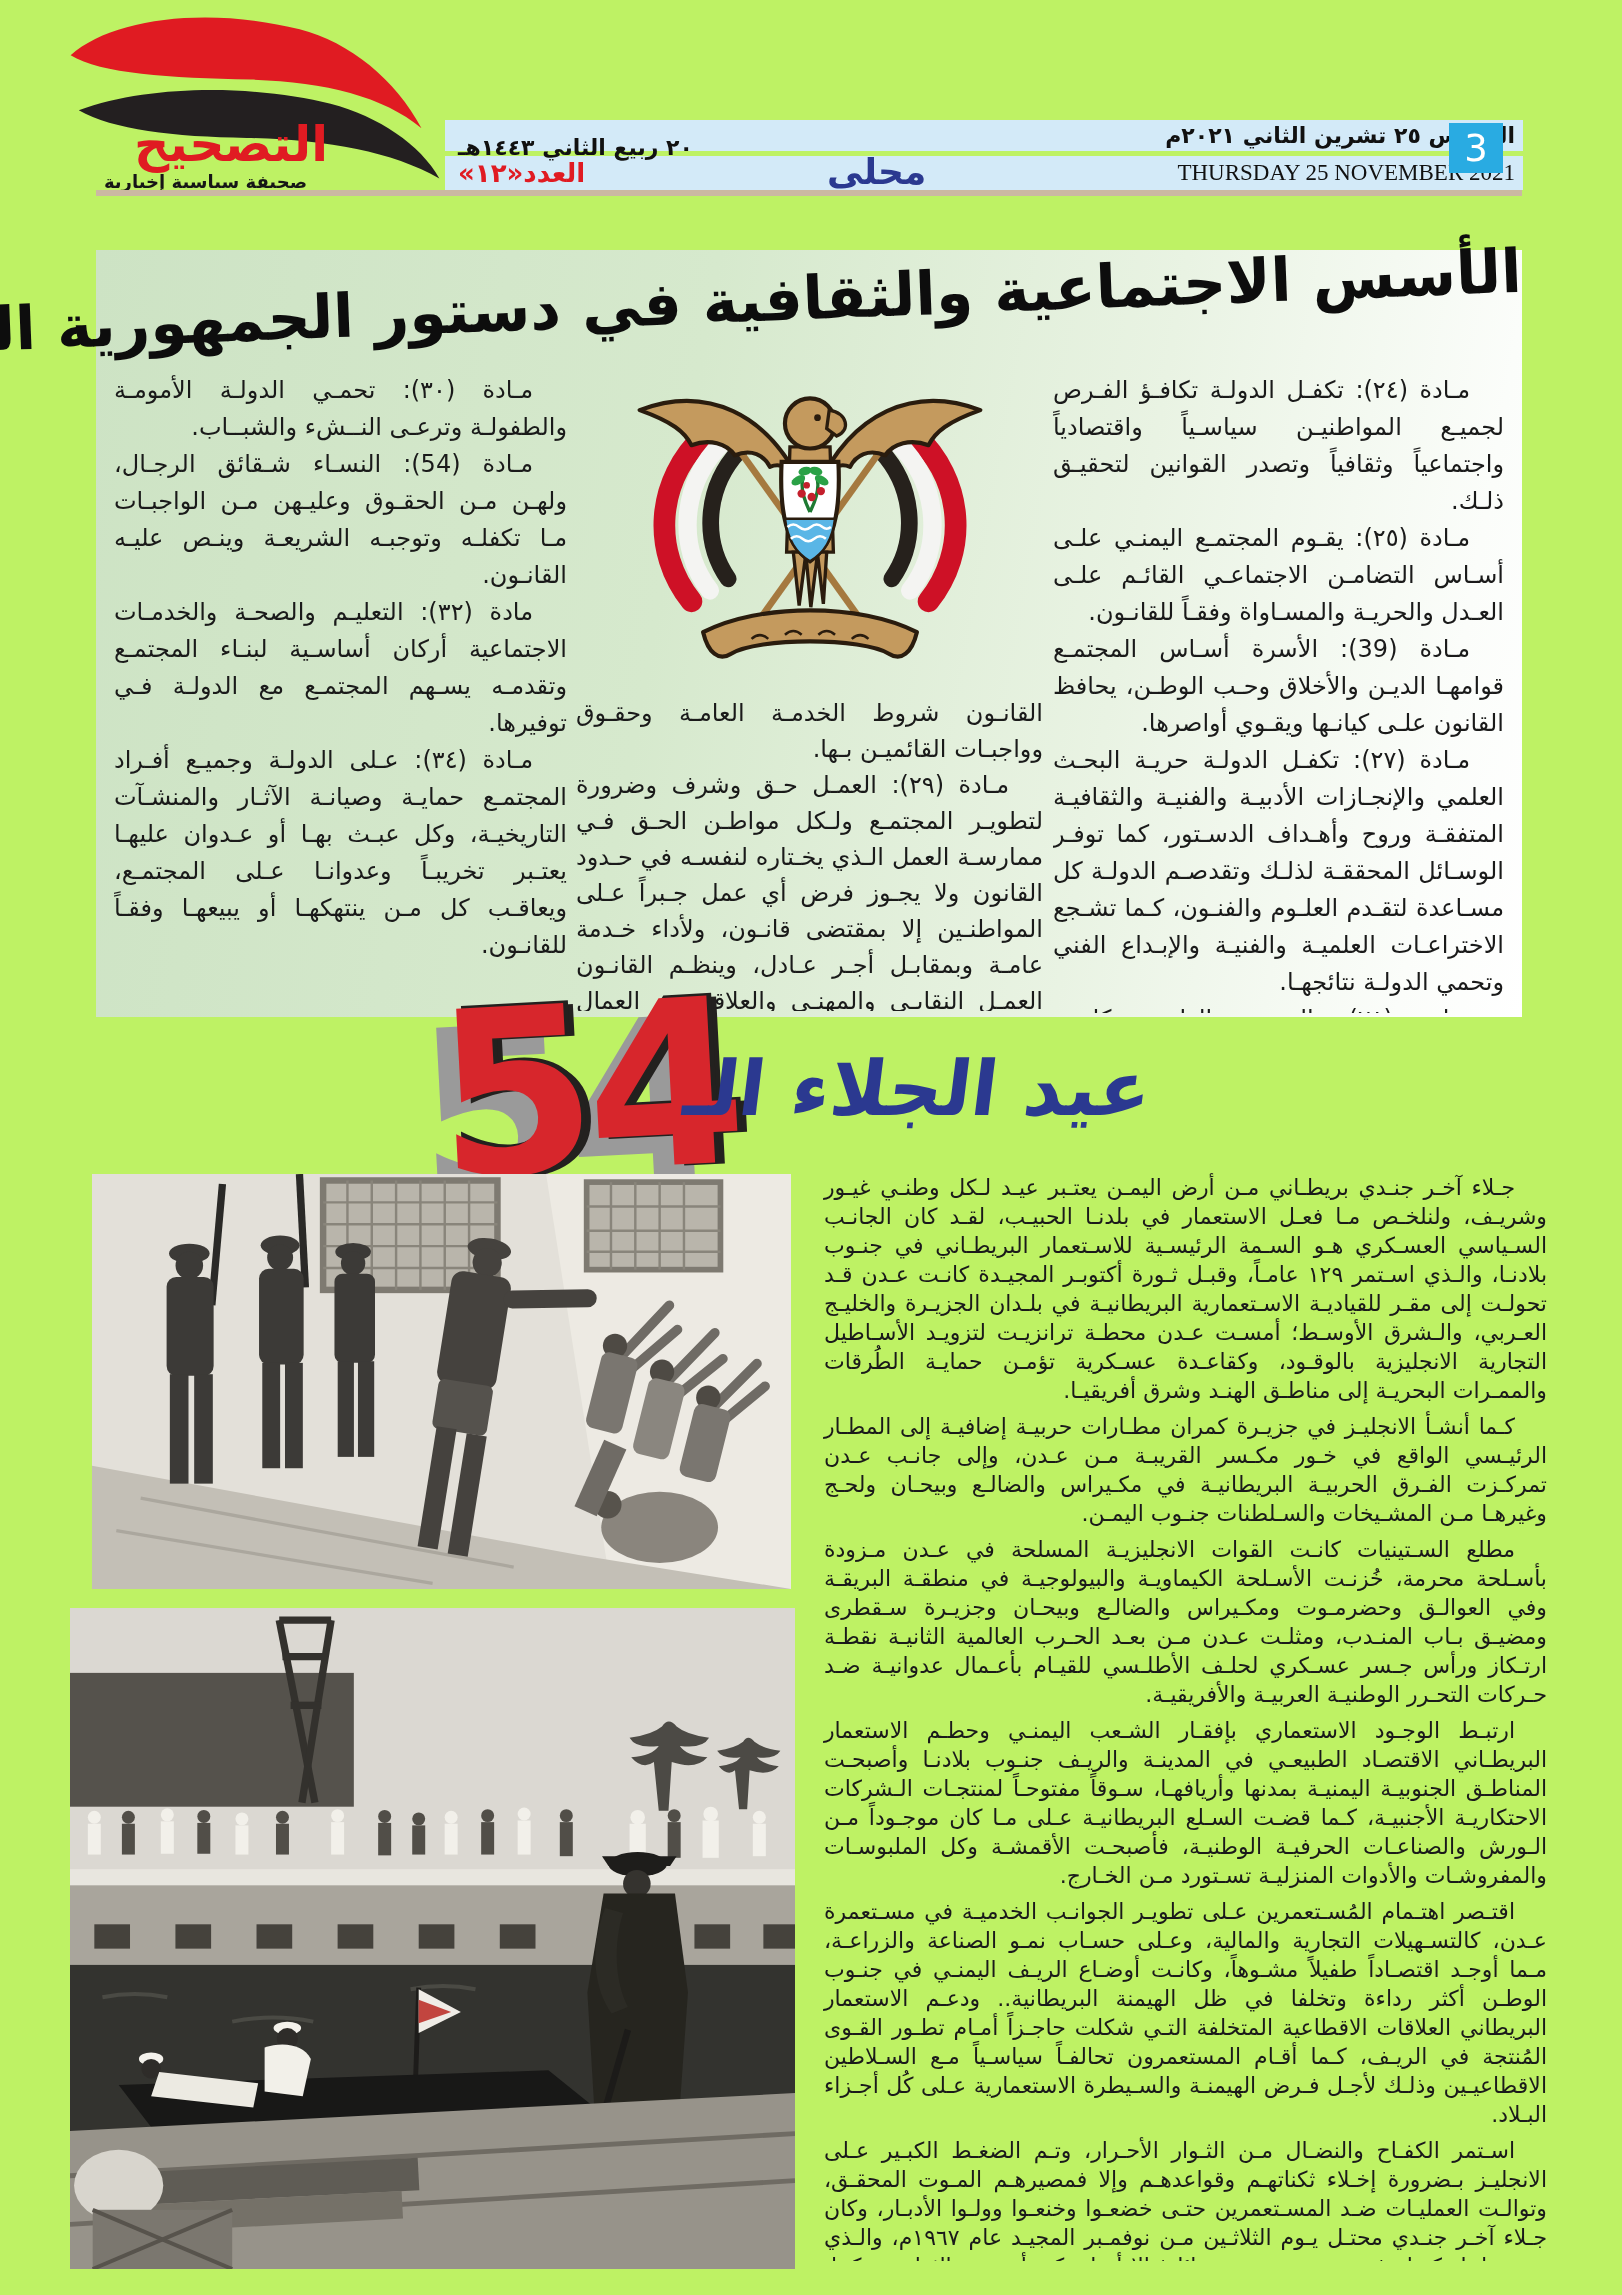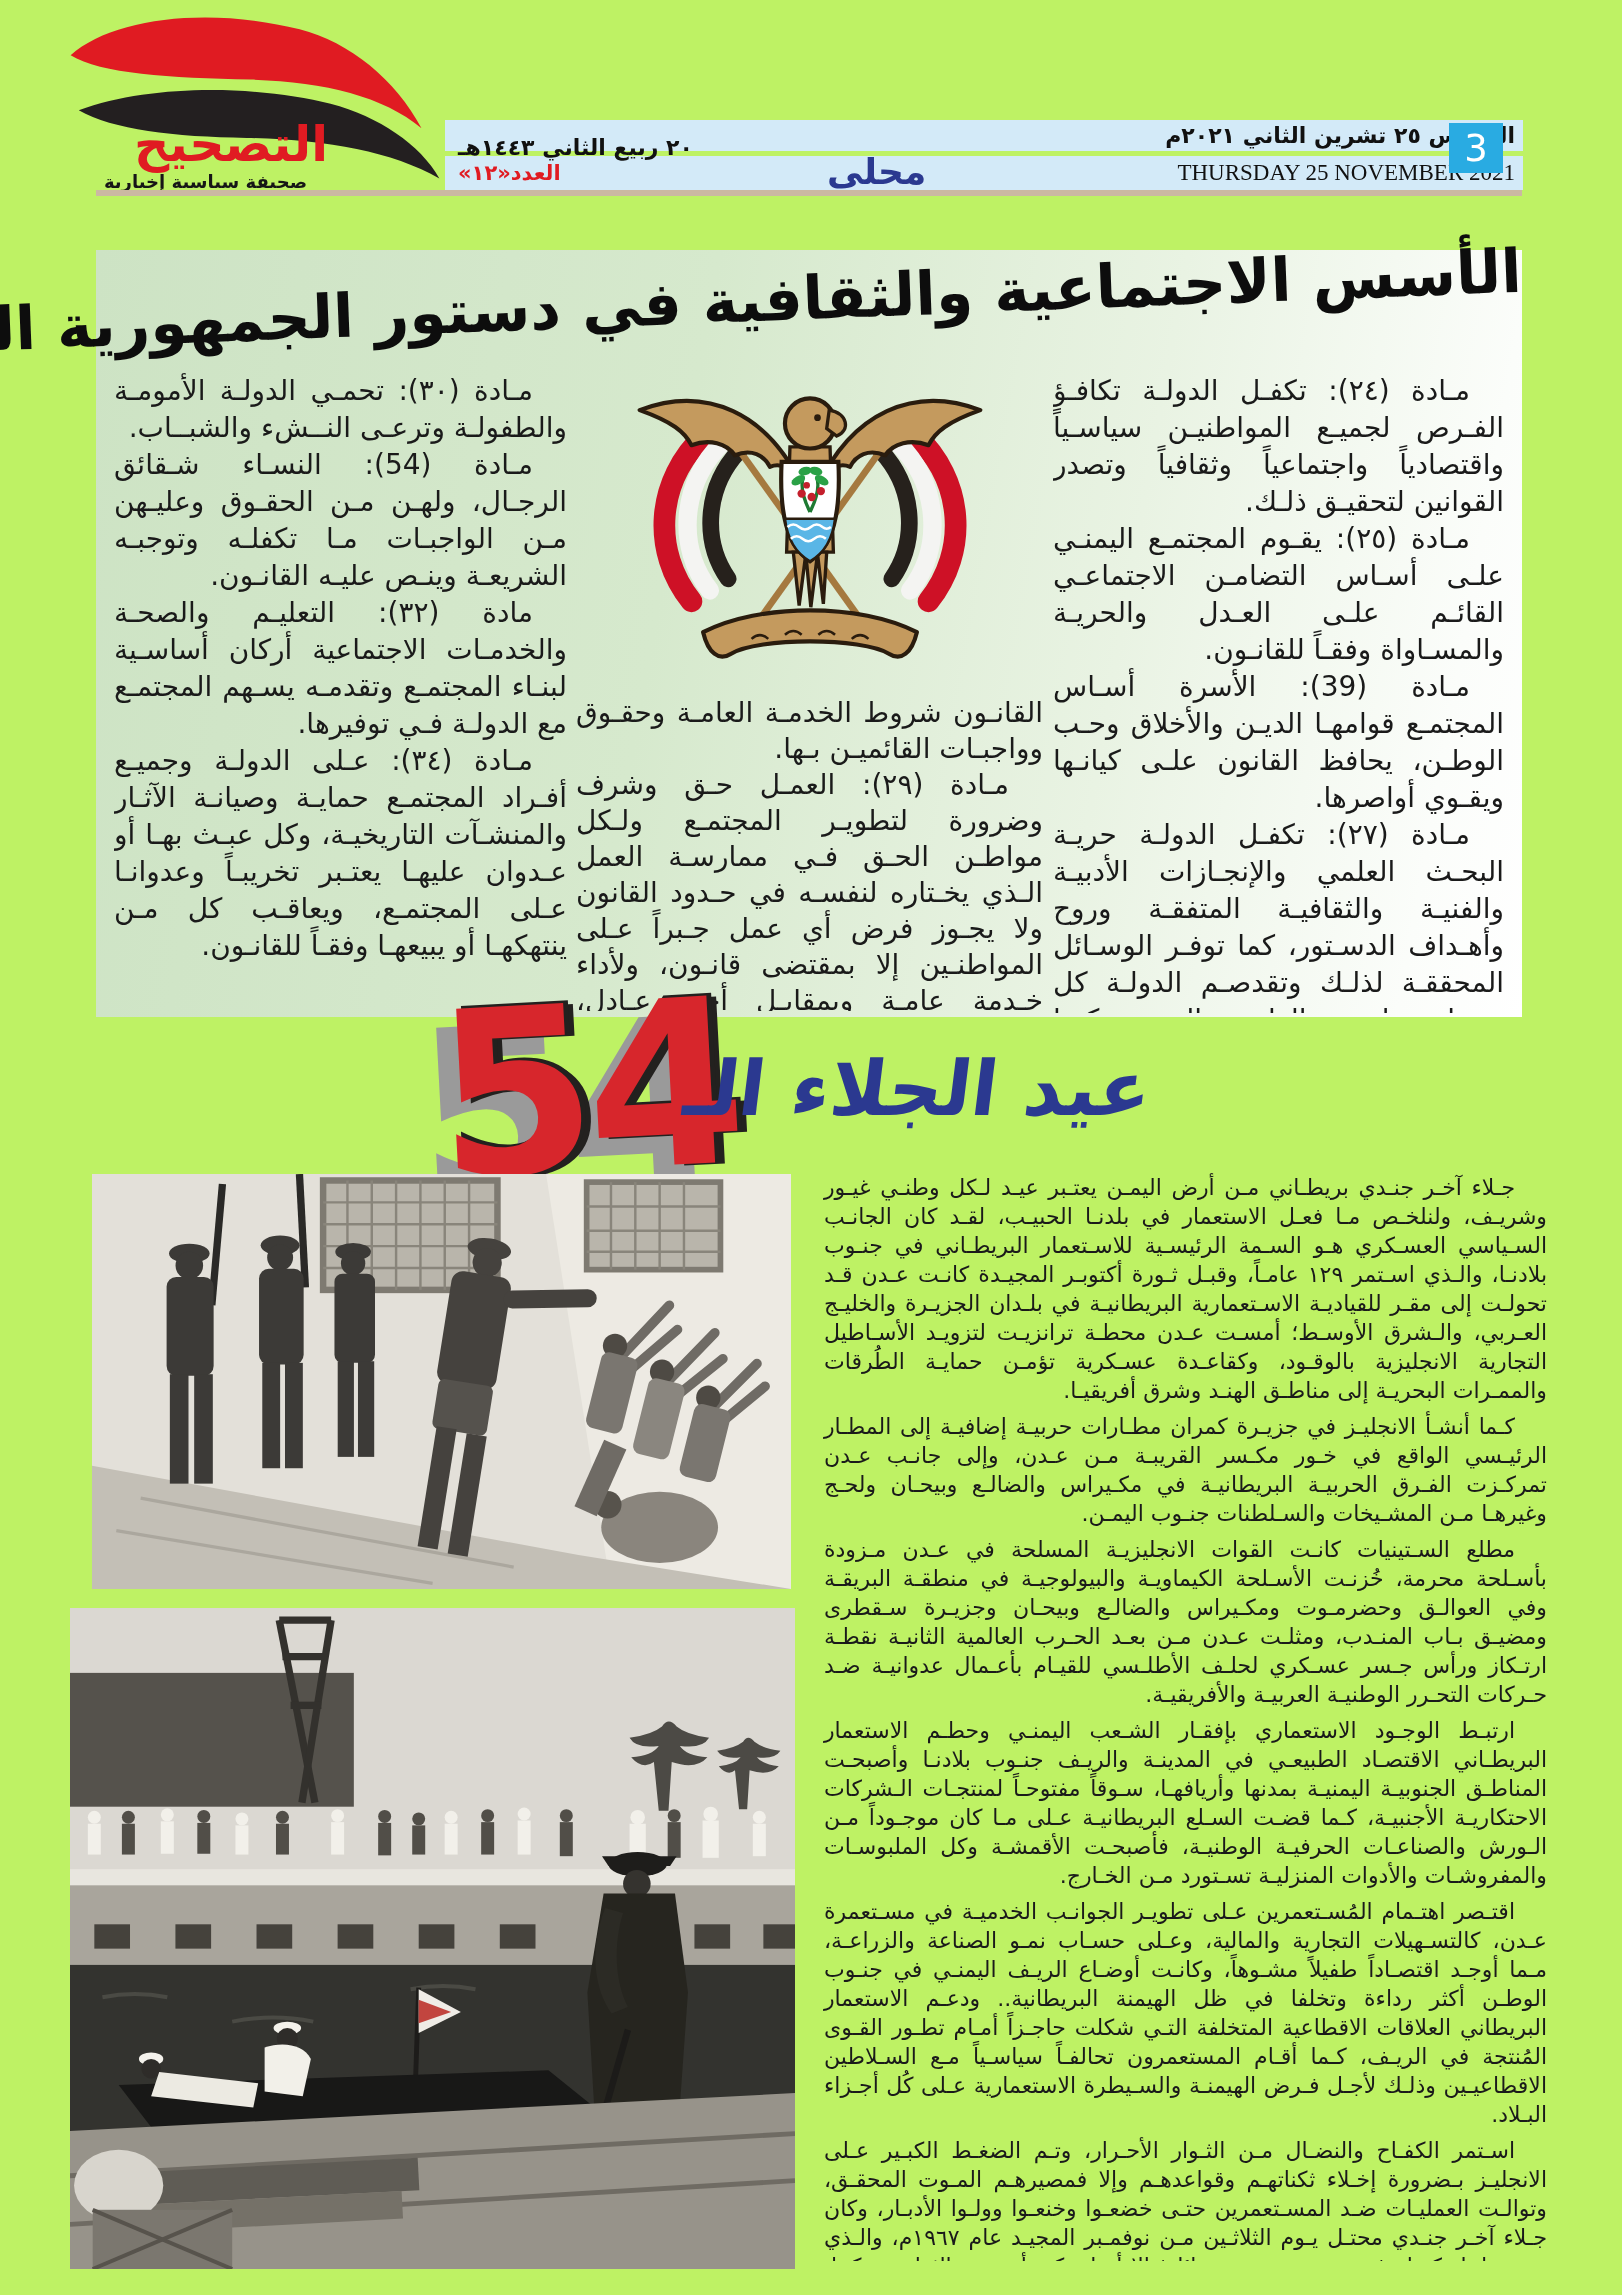"العدد«١٢»" .h-issue { font-size: 21px -> 26px }
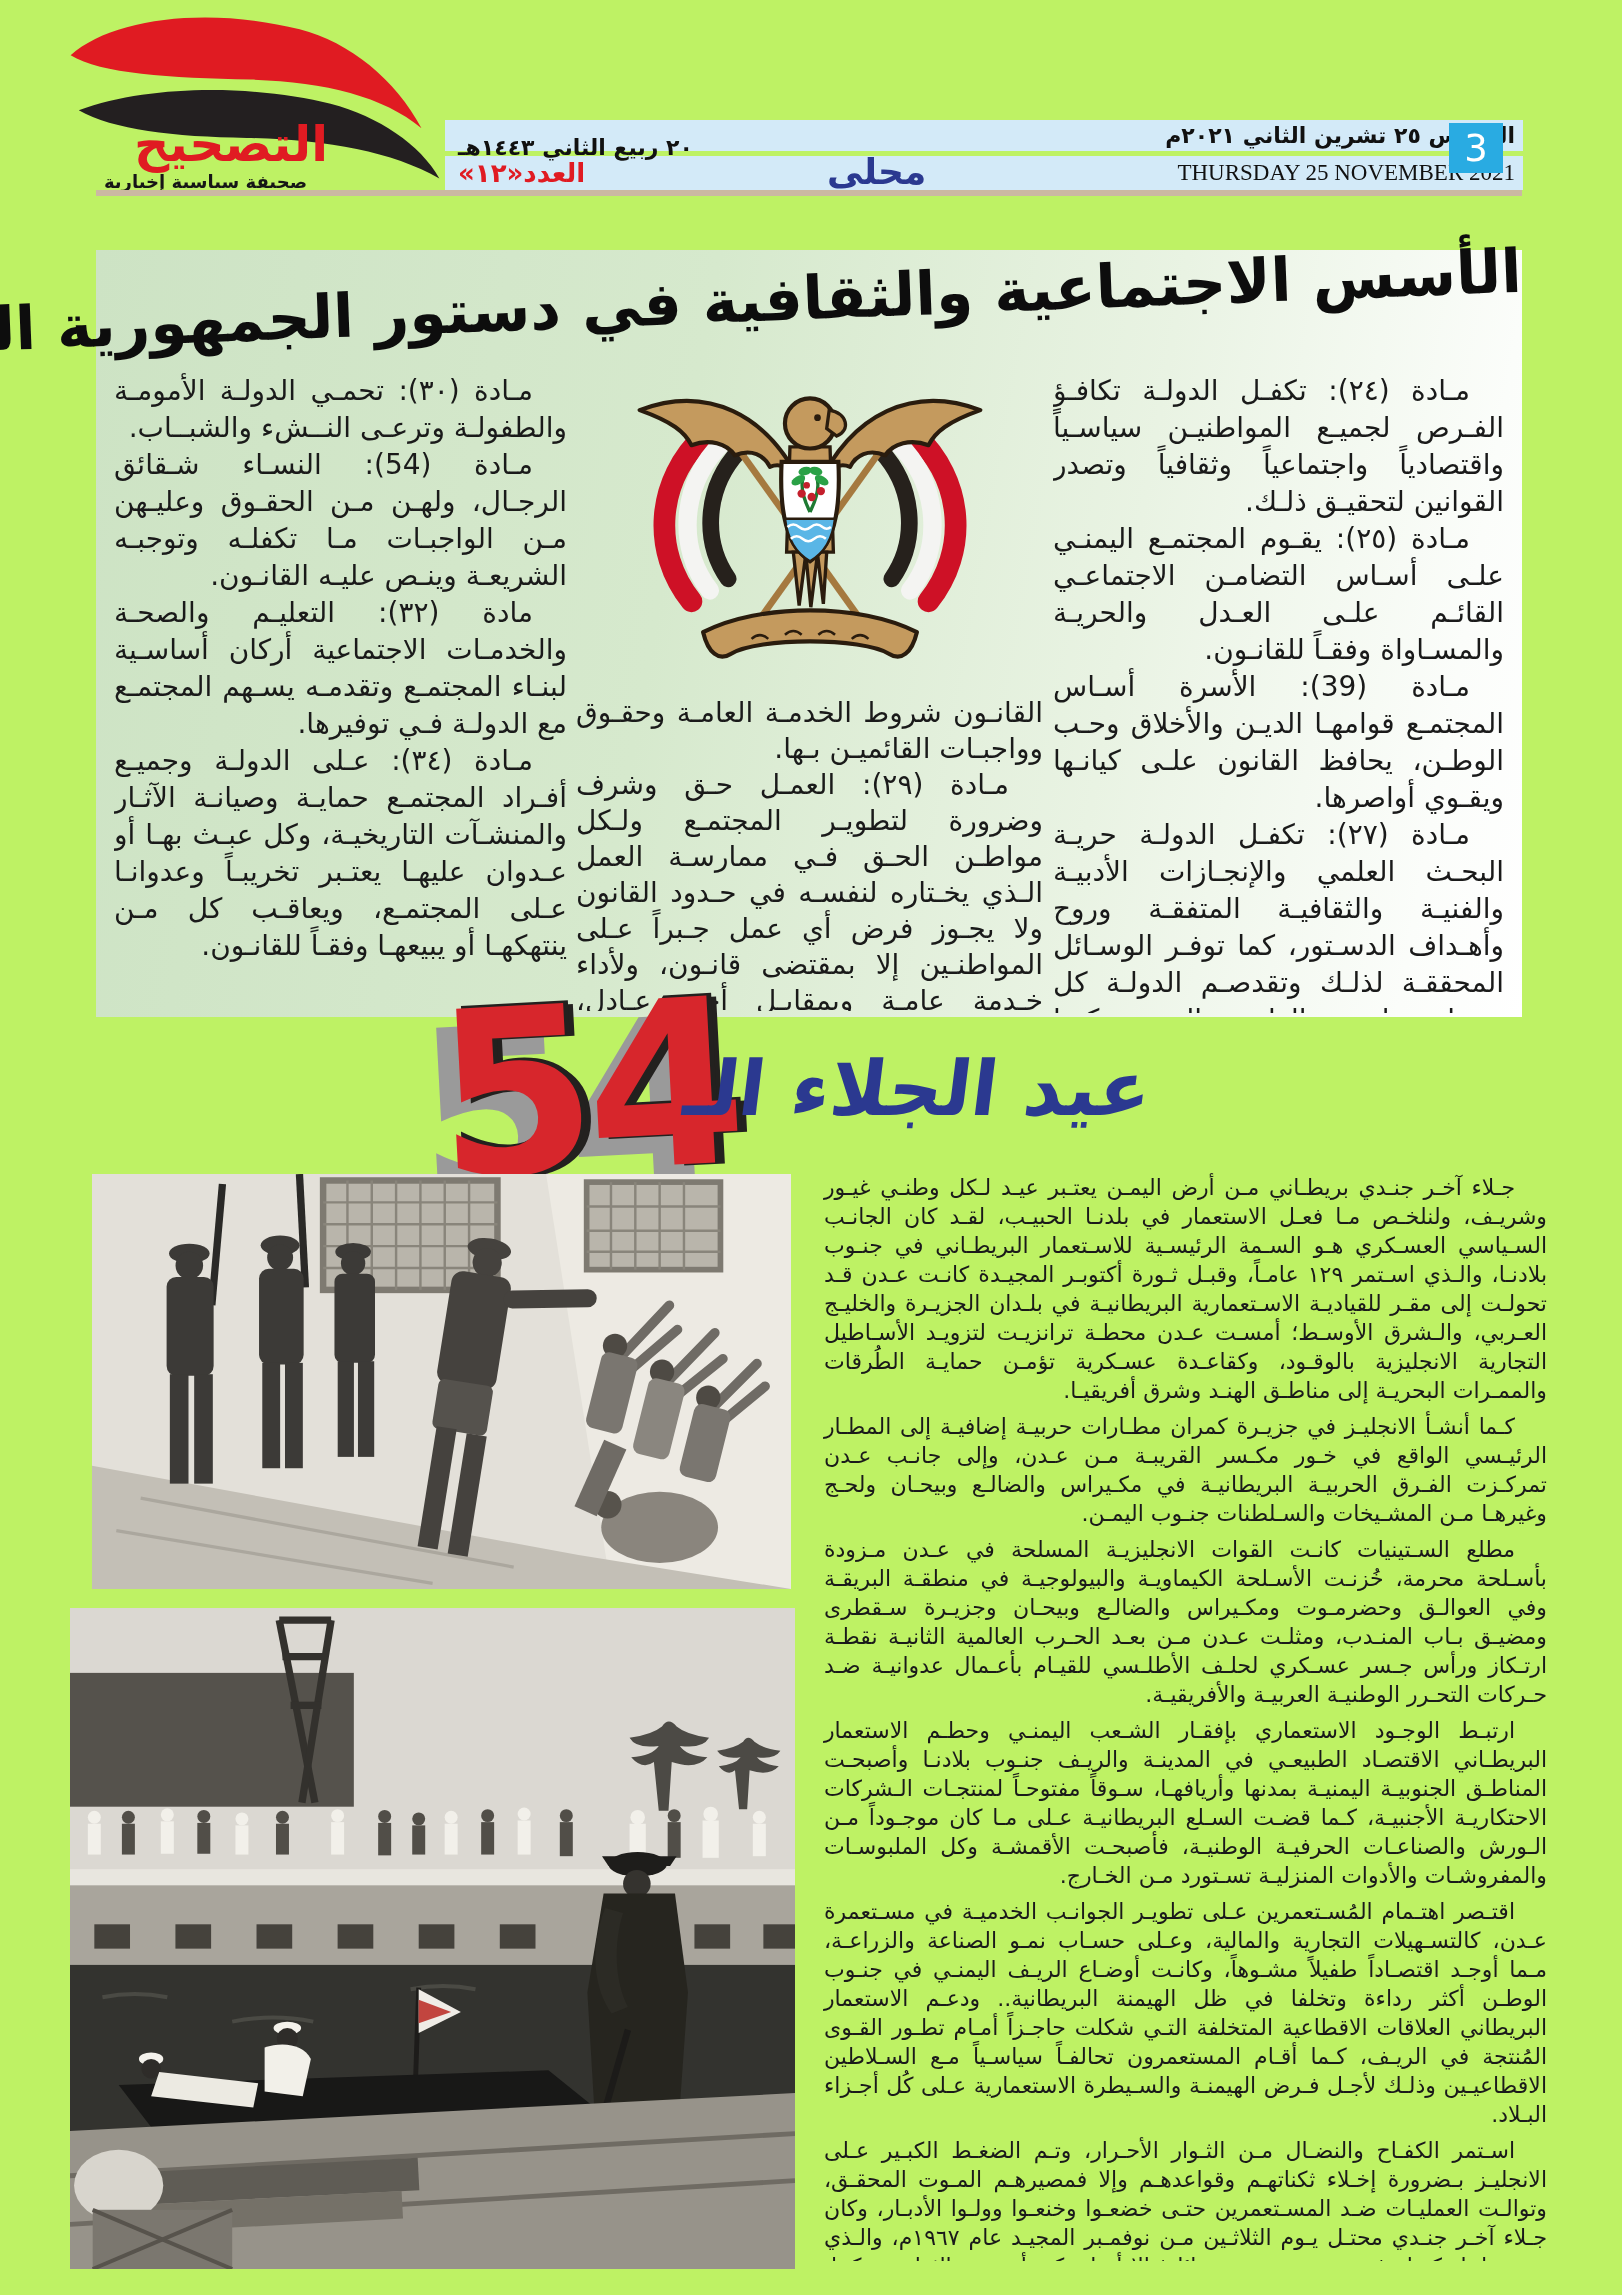"مـادة (٣٠): تحمـي الدولـة الأمومـة" .col { font-size: 28px -> 24px }
